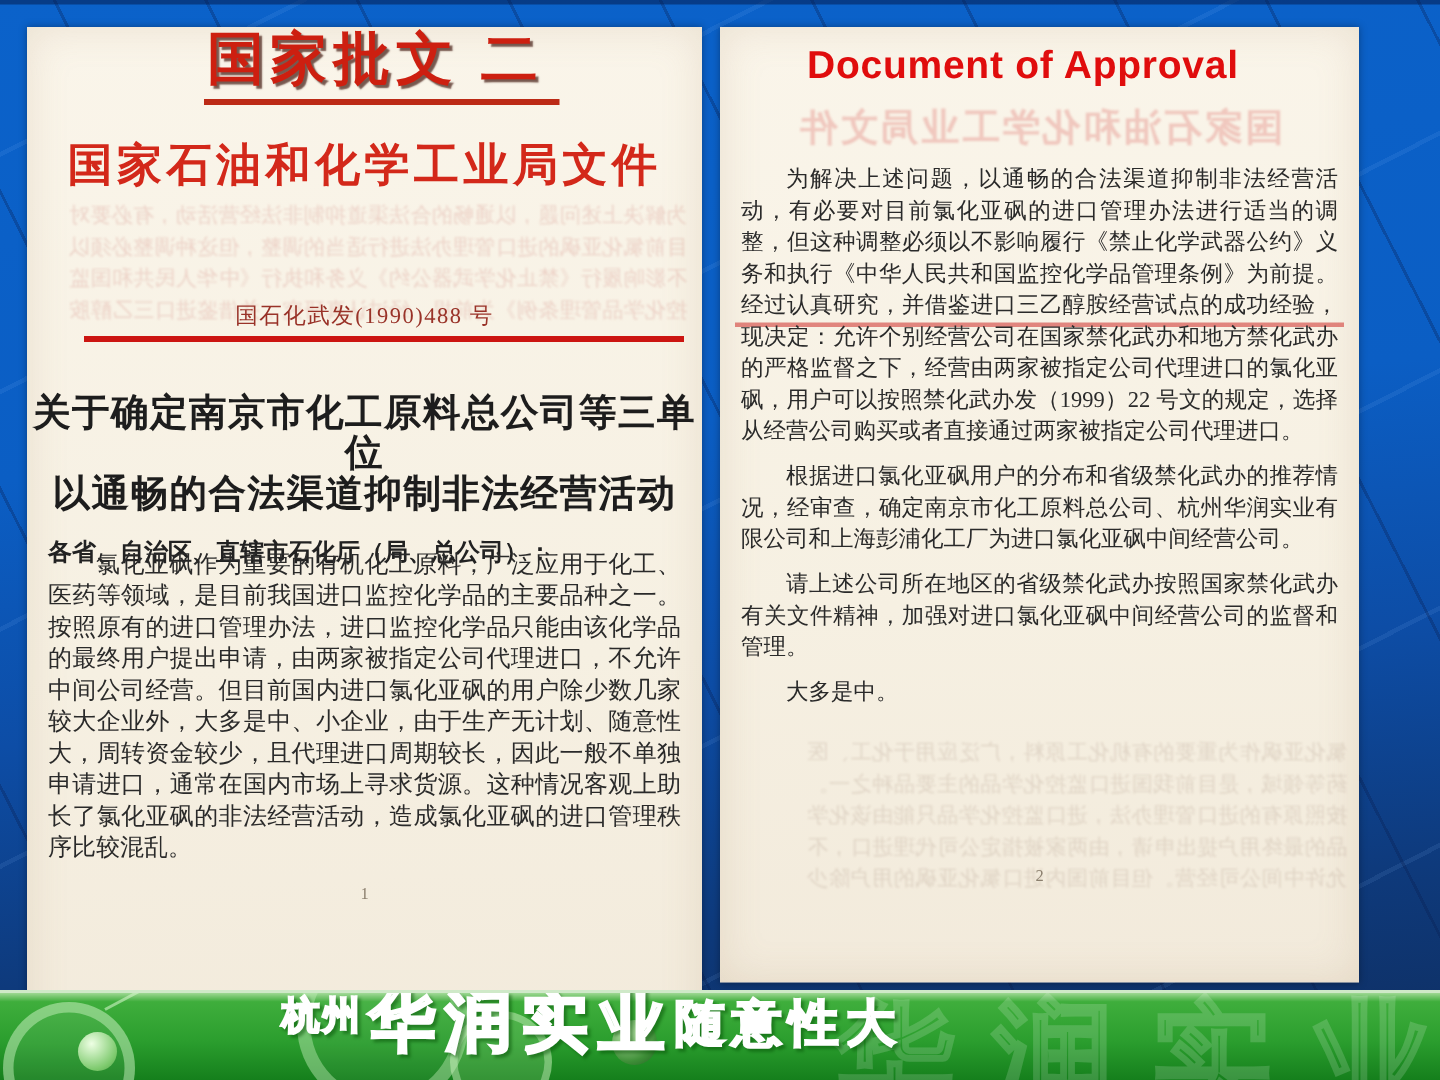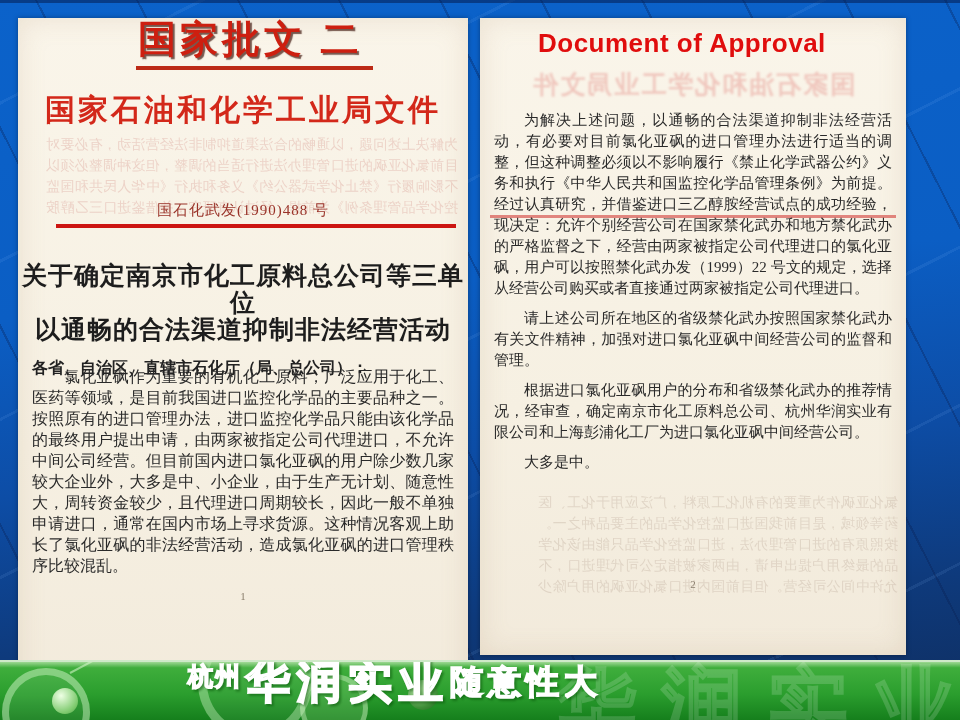"请上述公司所在地区的省级禁化武办按照国家禁化武办有关文件精神，加强对进口氯化亚砜" p { order: before "根据进口氯化亚砜用户的分布和省级禁化武办的推荐情况，经审查，确定南京市化工原料总" -> after "根据进口氯化亚砜用户的分布和省级禁化武办的推荐情况，经审查，确定南京市化工原料总" }
